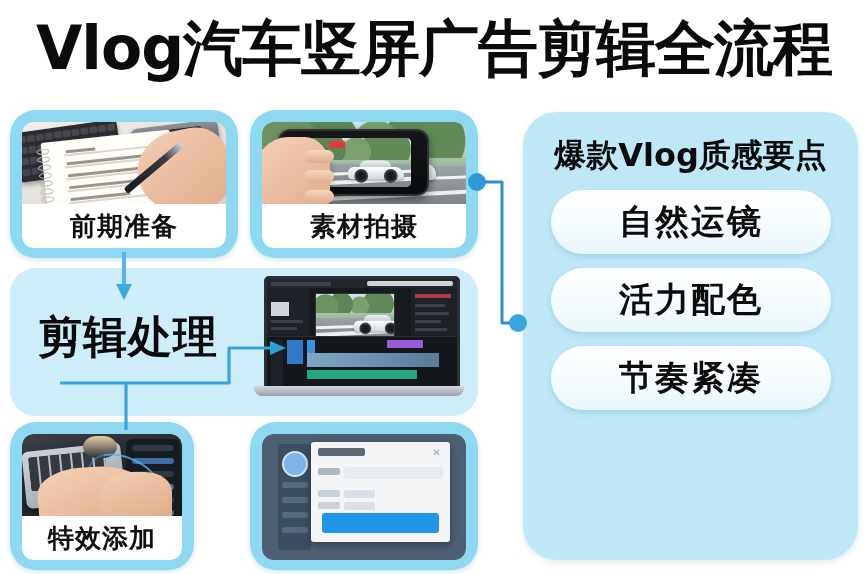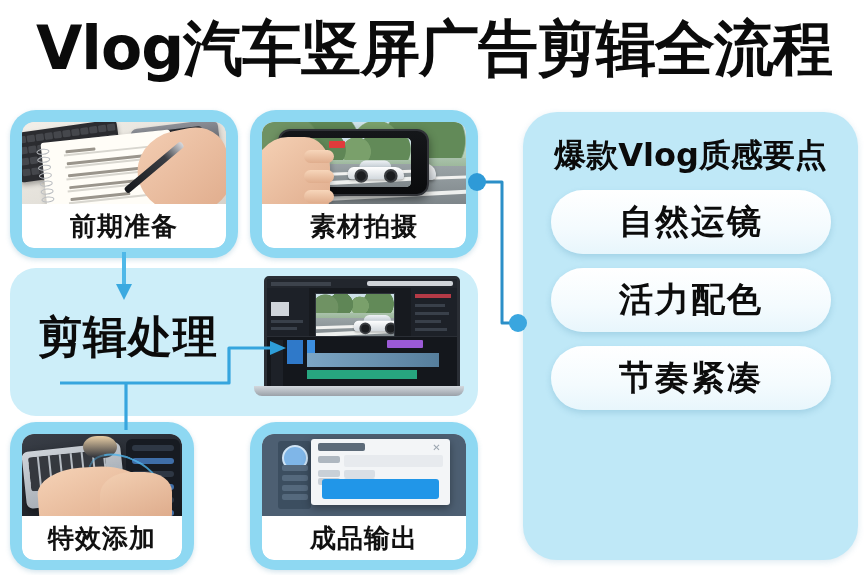"成品输出" div.cap { html: <div>成品输出</div> -> none }
